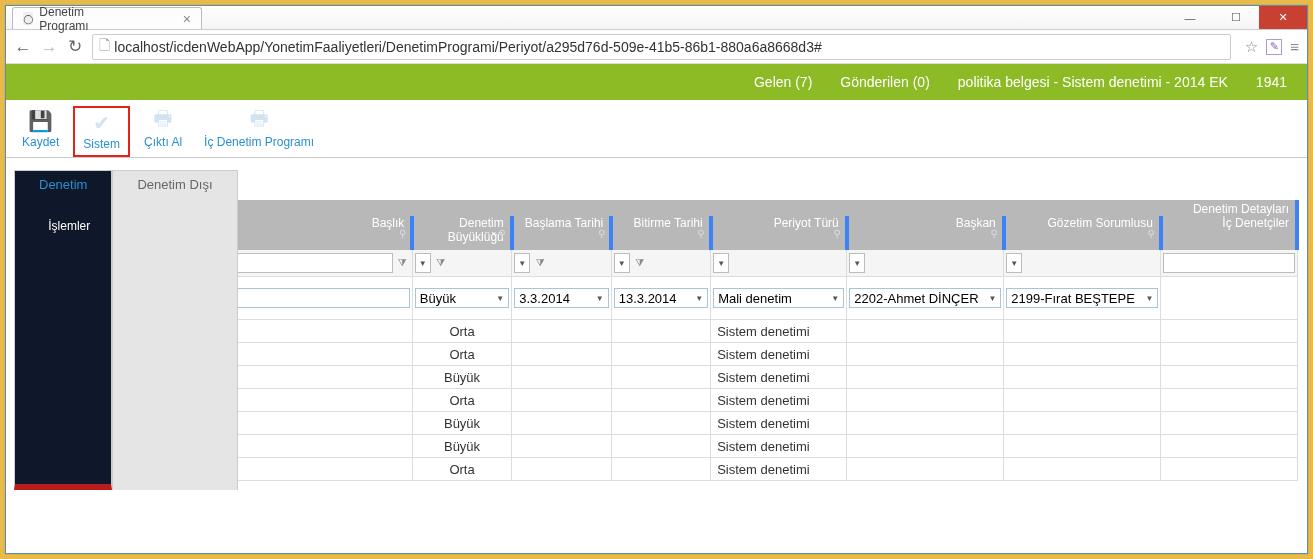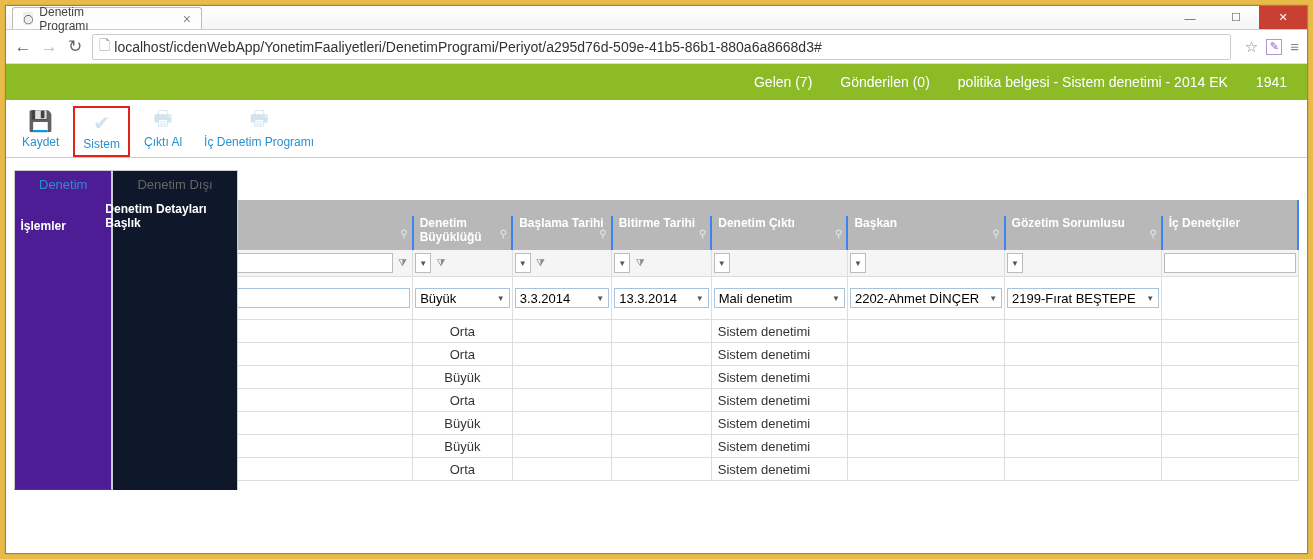"Denetim" .tabx.active { background: #4c1d95 -> #0f172a; border-bottom: 1px solid #b91c1c -> 6px solid #b91c1c }
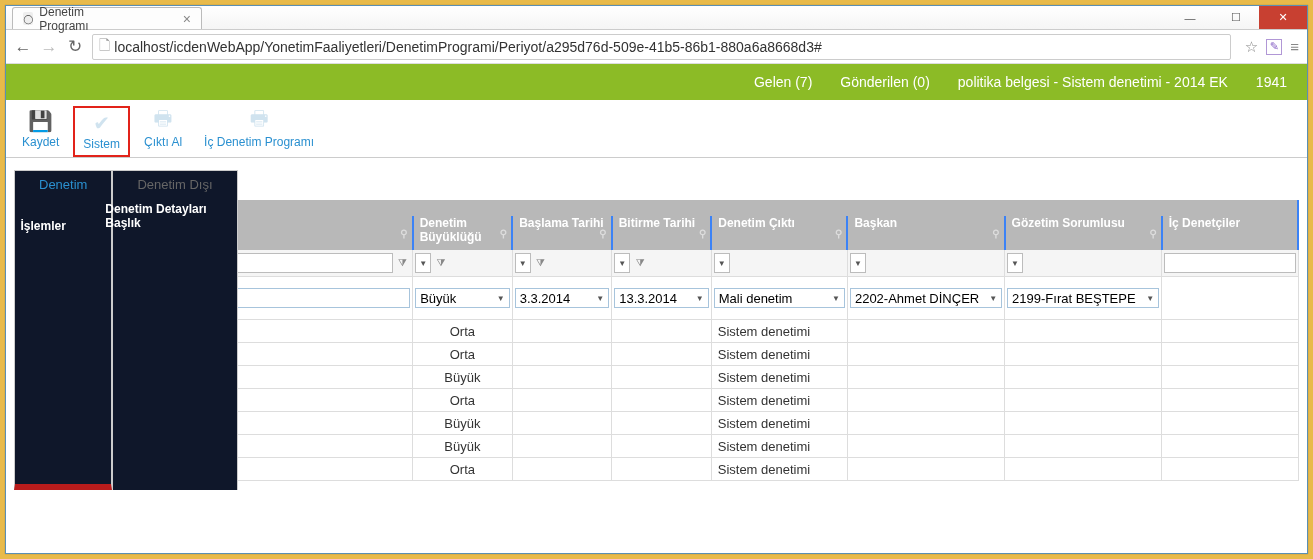"Denetim Dışı" .tabx.inactive { background: #0f172a -> #e5e5e5 }
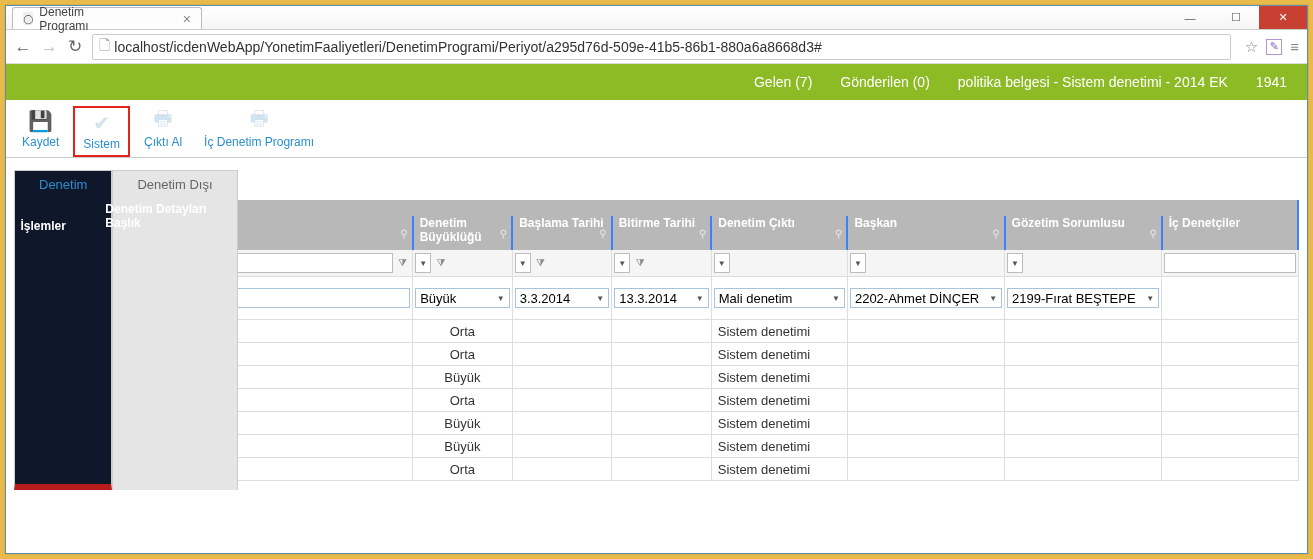"Denetim Detayları" .grid-h th { border-right: 2px solid #3b82f6 -> 4px solid #3b82f6; font-weight: bold -> normal; text-align: left -> right }
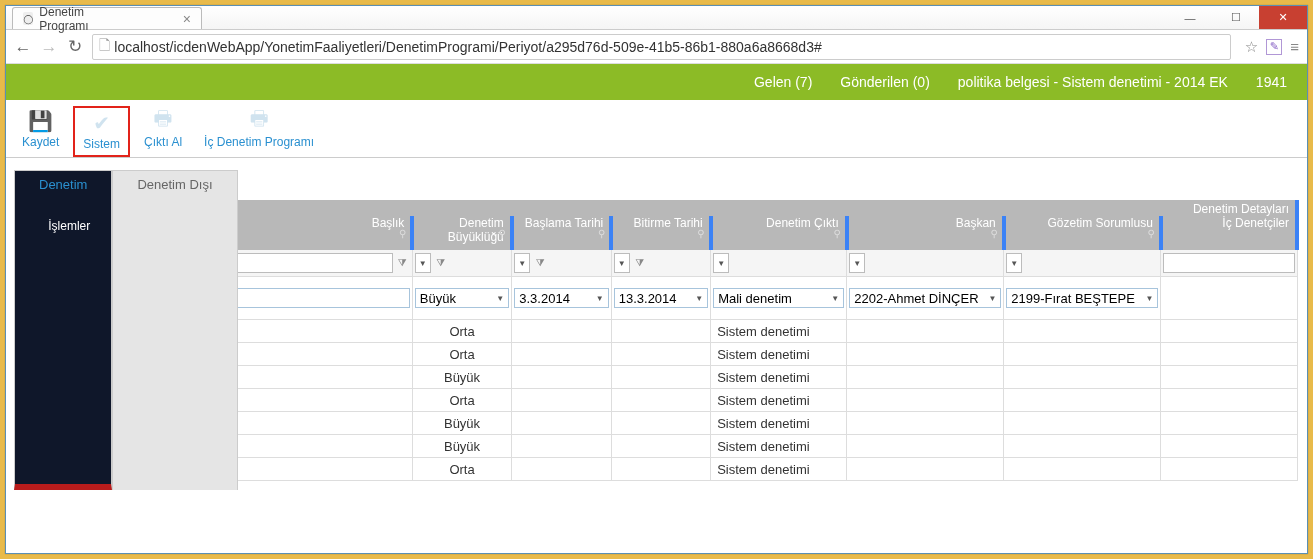"Denetim Çıktı" span { text: Denetim Çıktı -> Periyot Türü }
